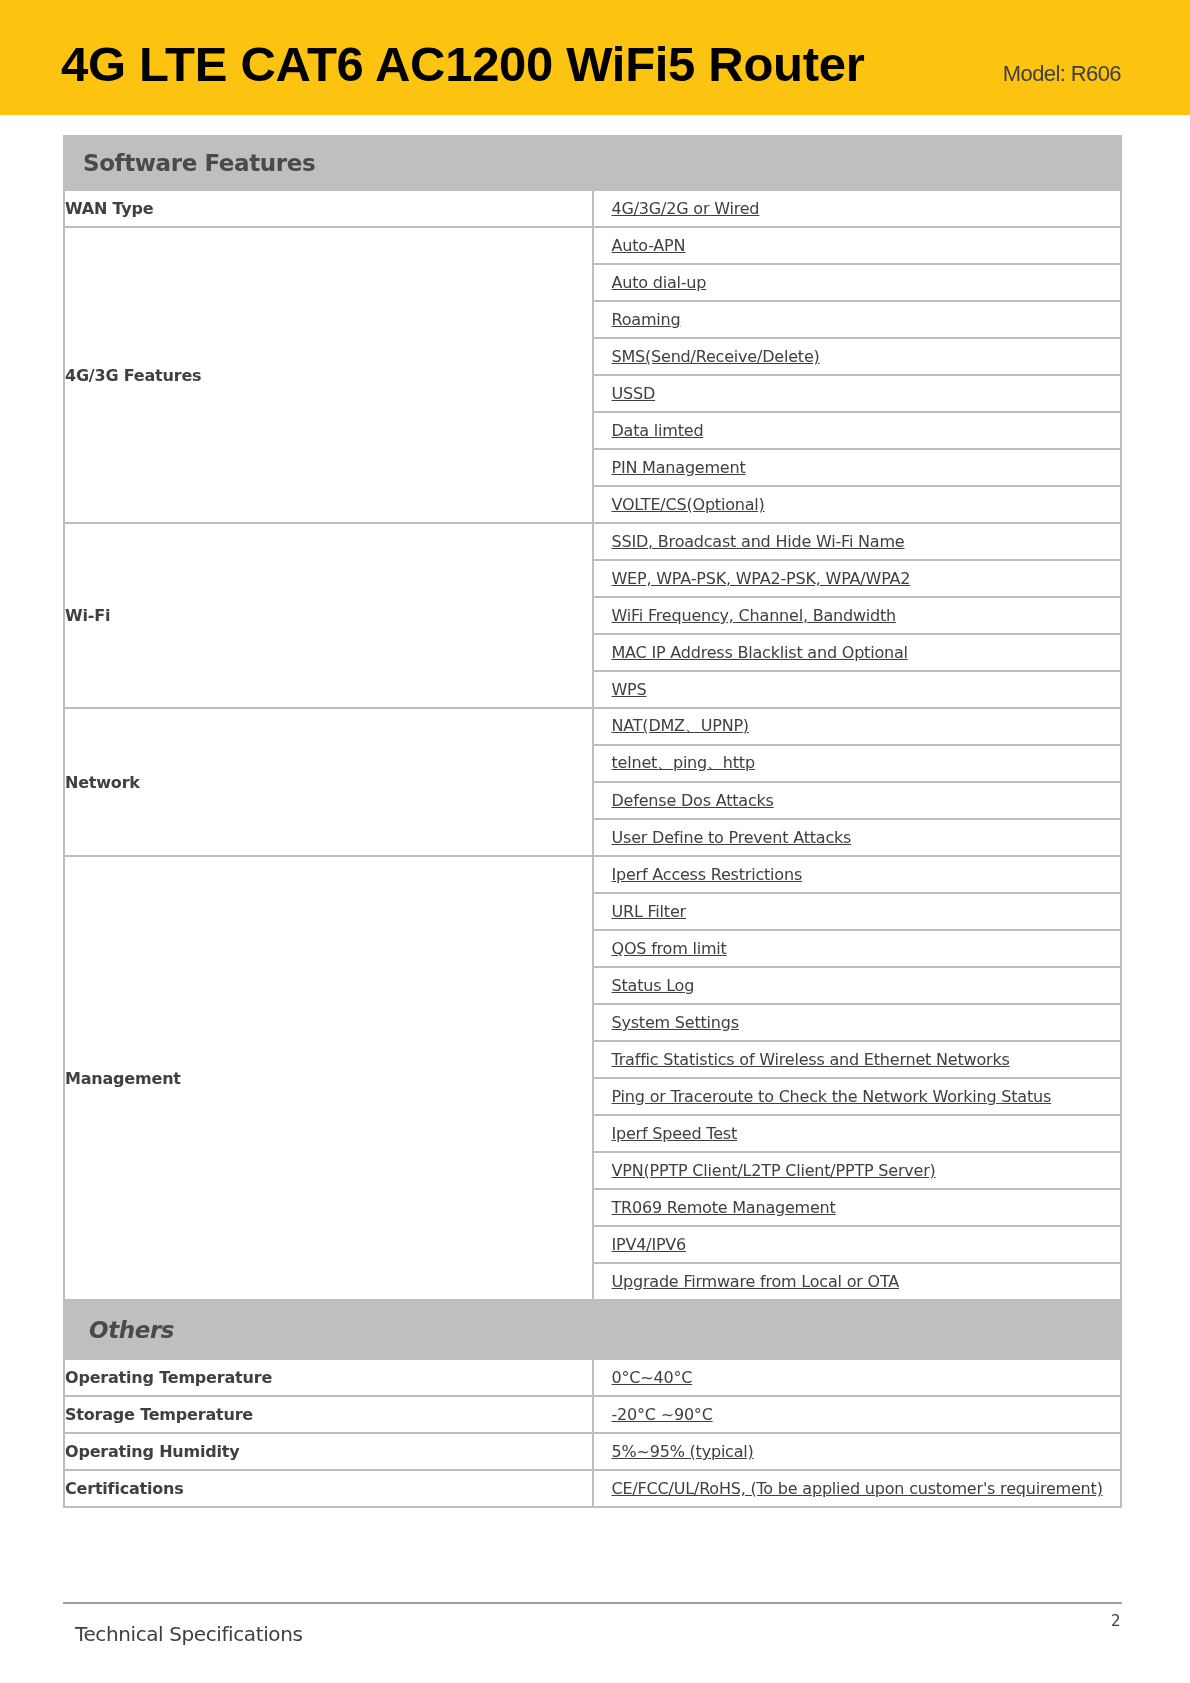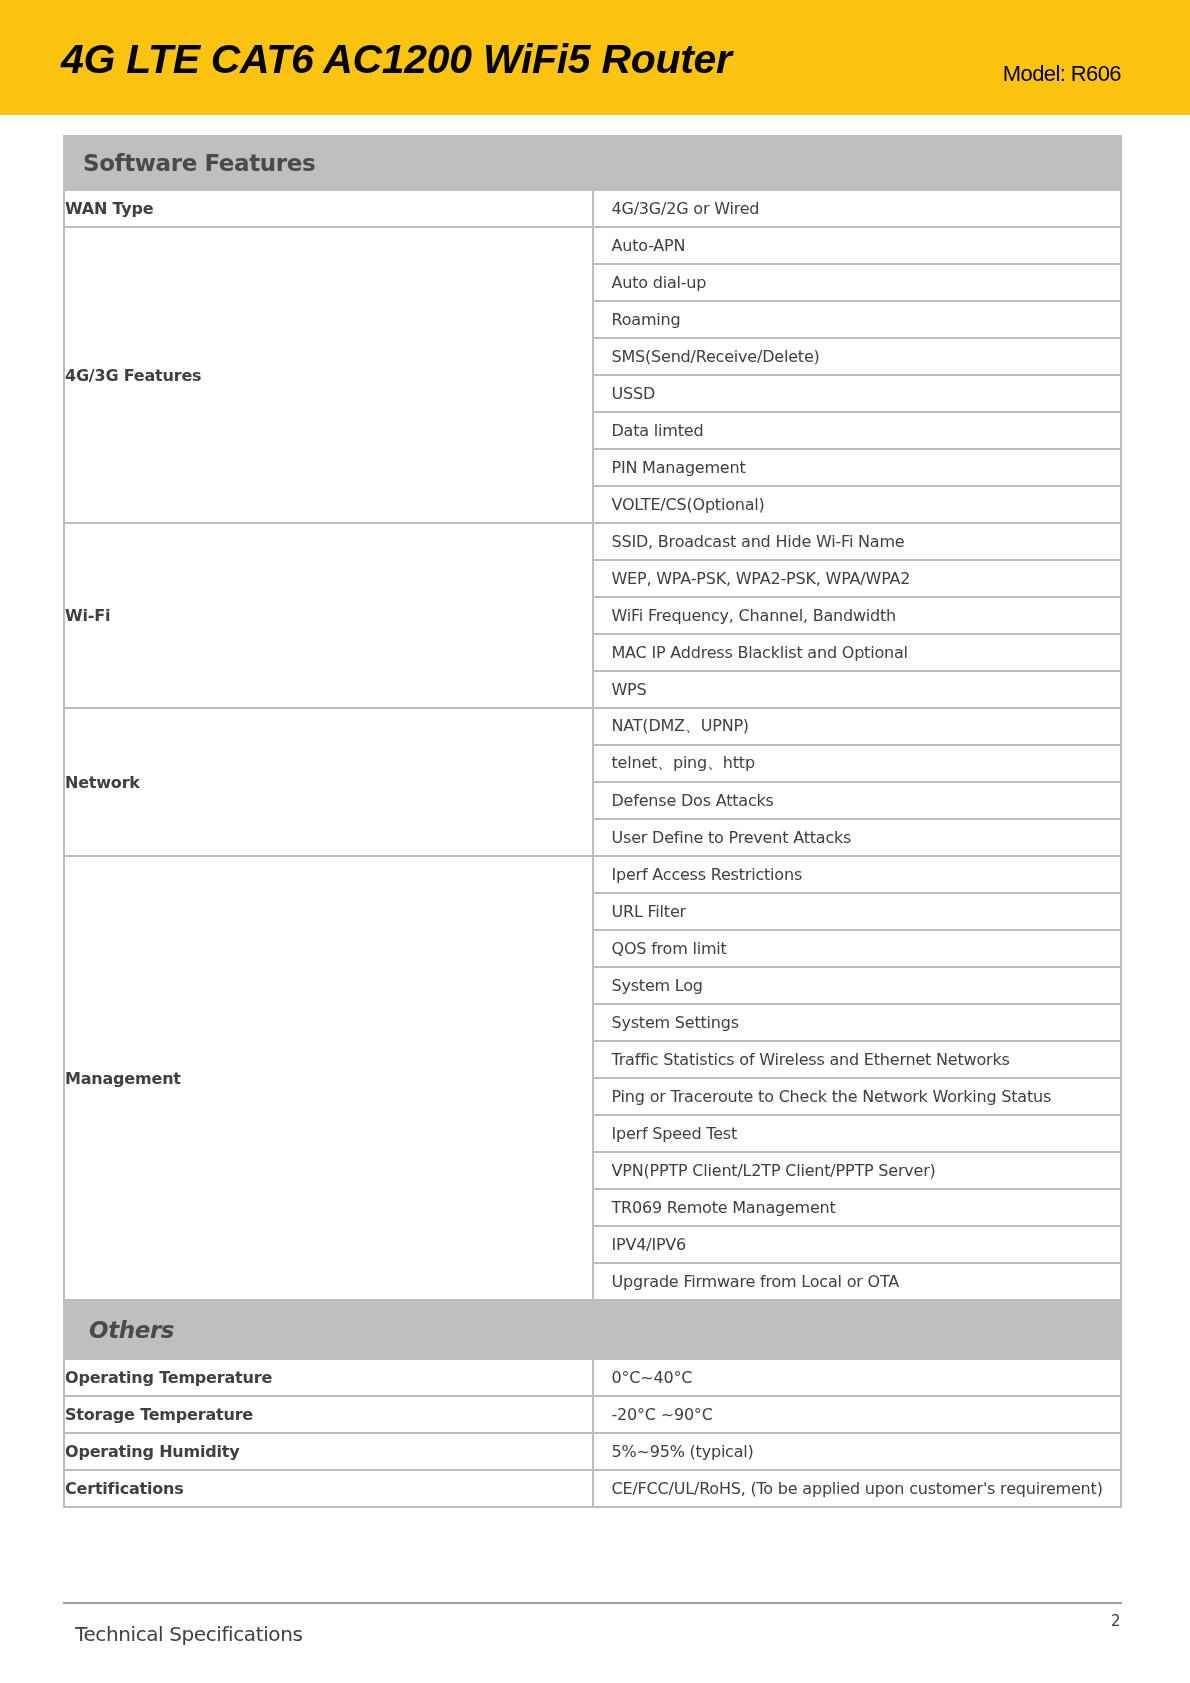"4G LTE CAT6 AC1200 WiFi5" .title { font-size: 41px -> 49px; font-style: italic -> none }
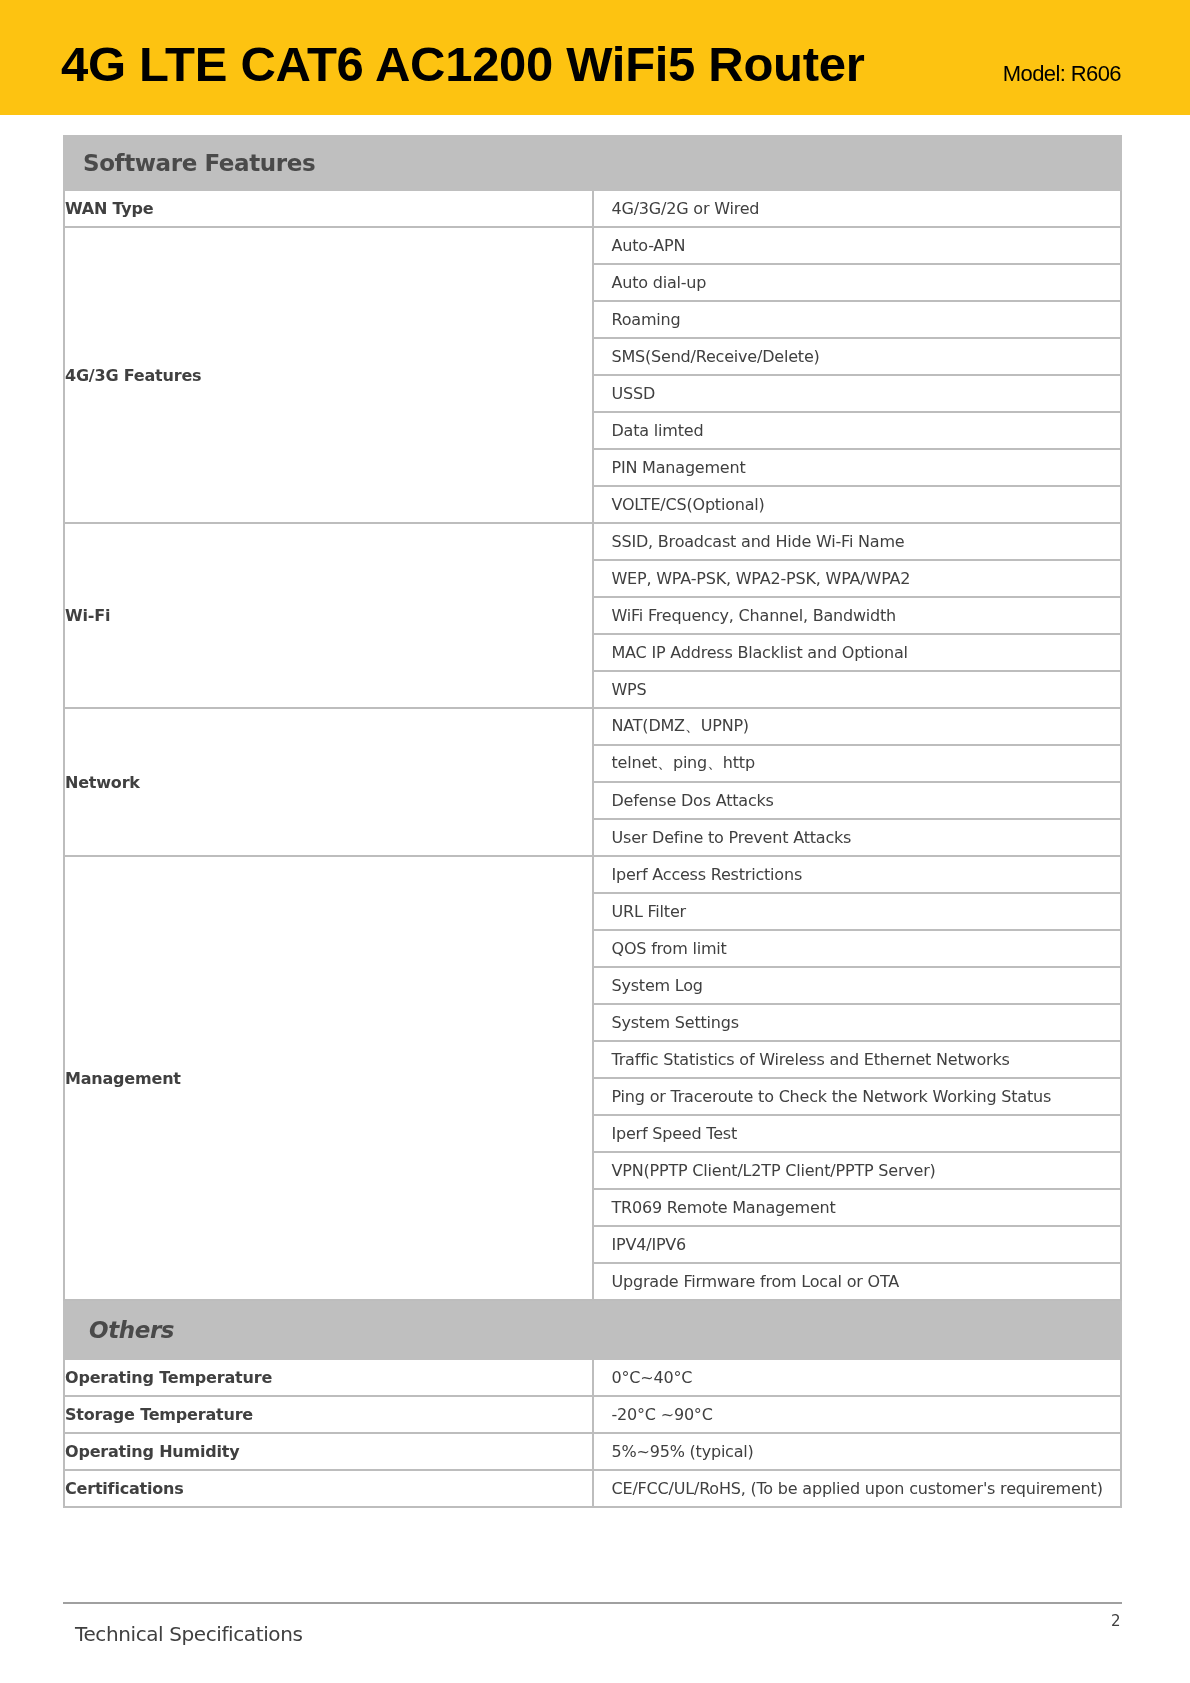"Model: R606" .model { color: #000000 -> #404040 }
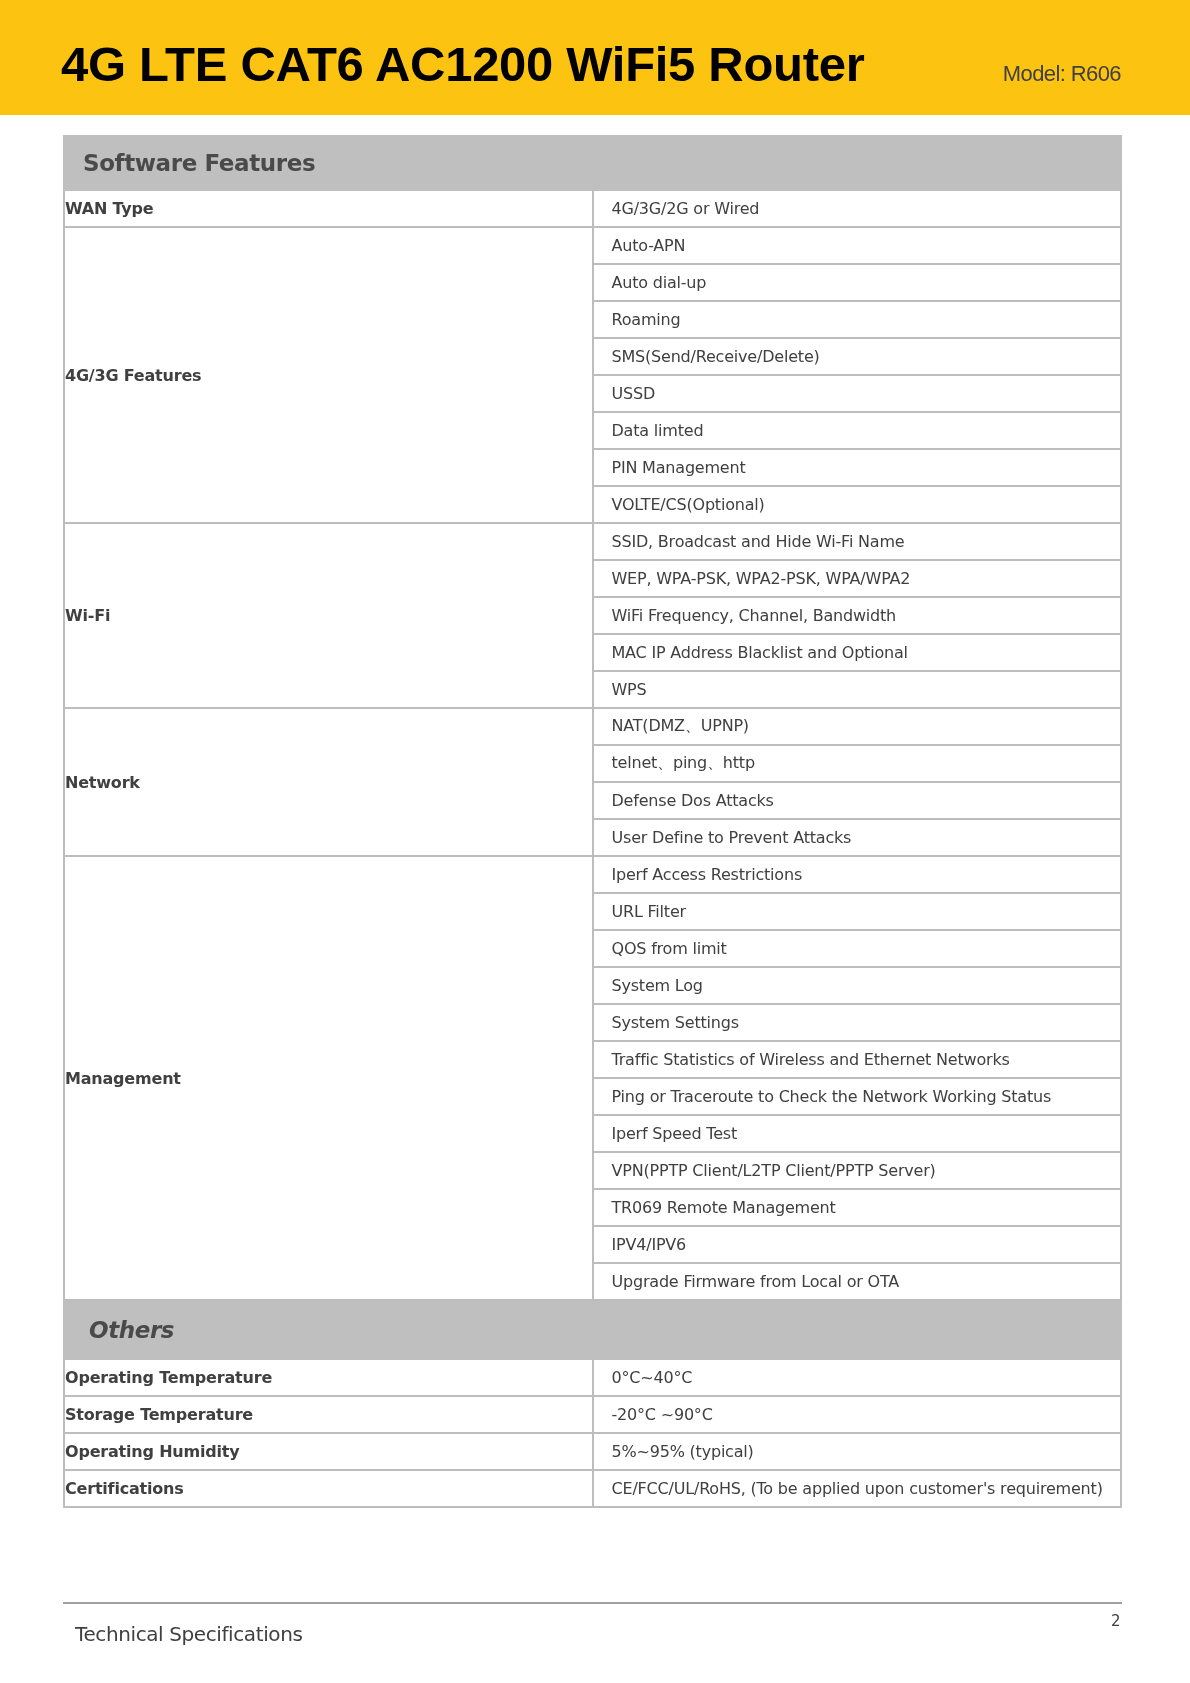"4G/3G/2G or Wired" .value-cell { text-decoration: none -> underline }
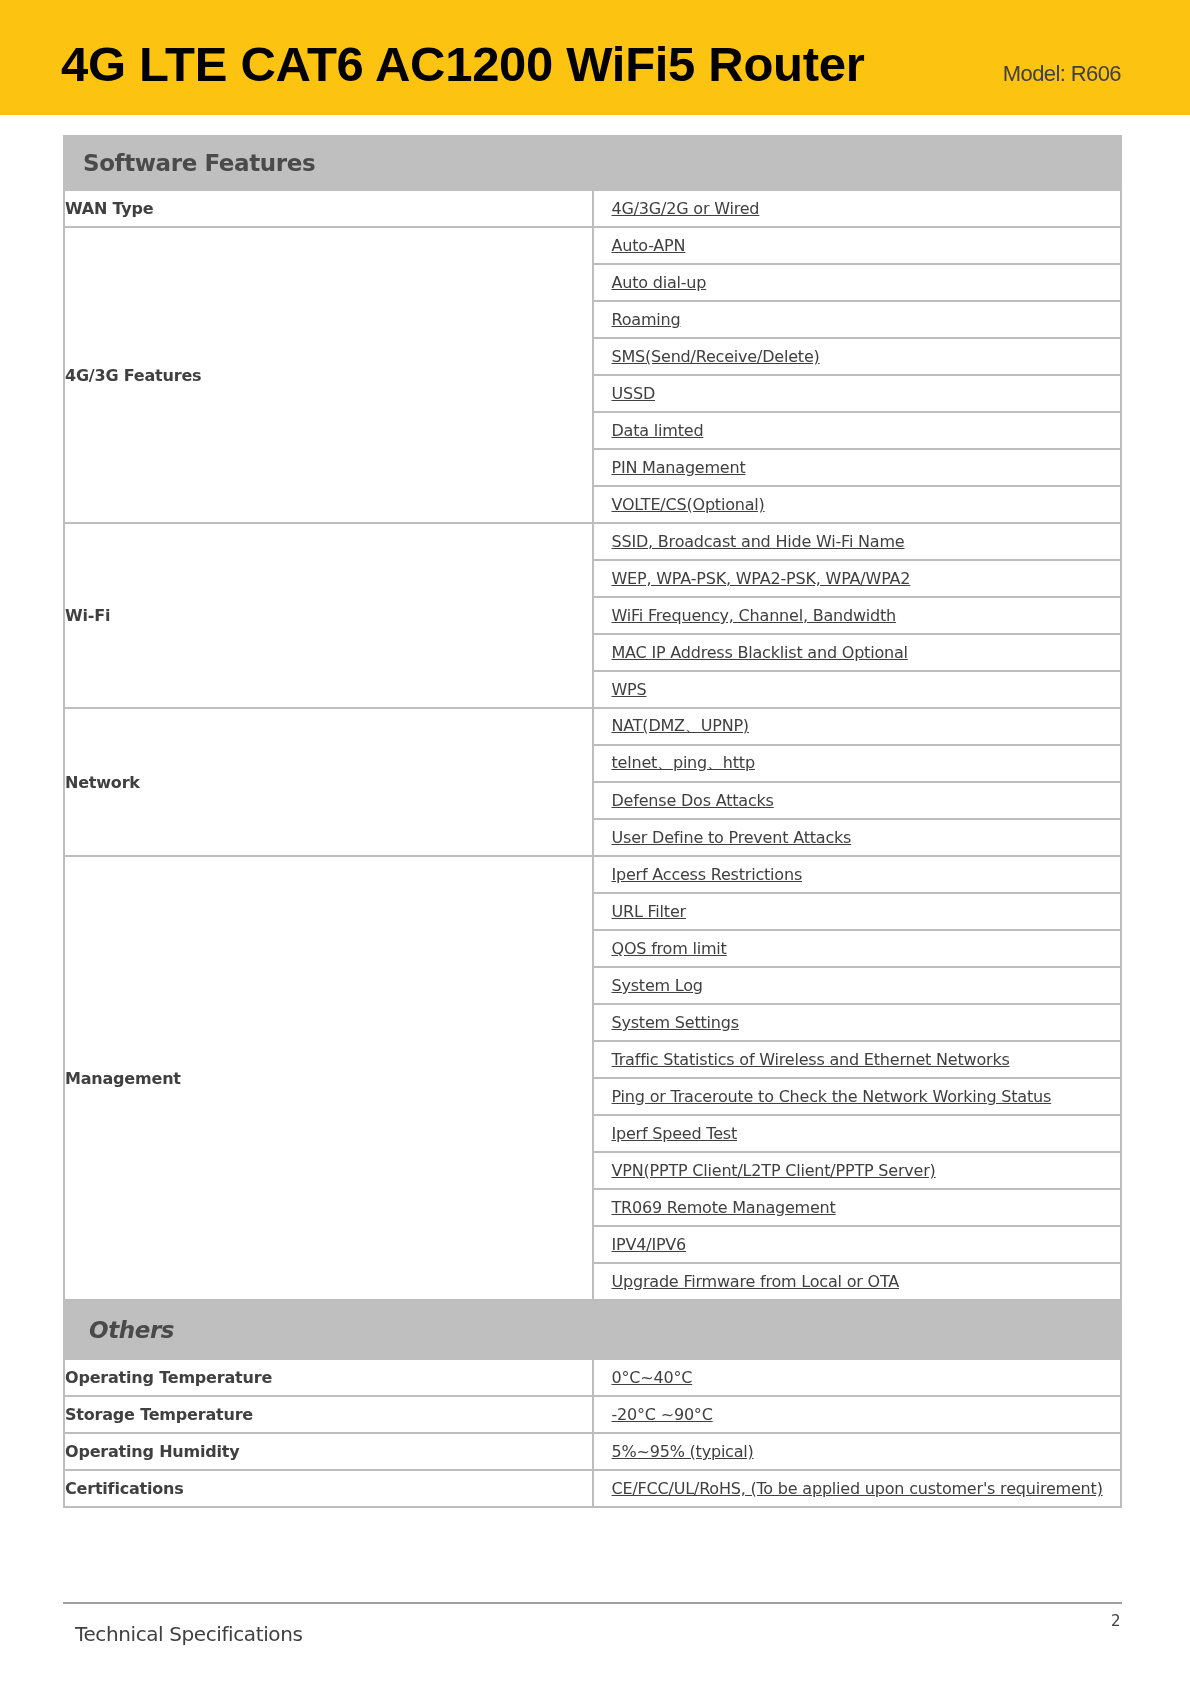"System Log" td.value-cell { text: System -> Status }
